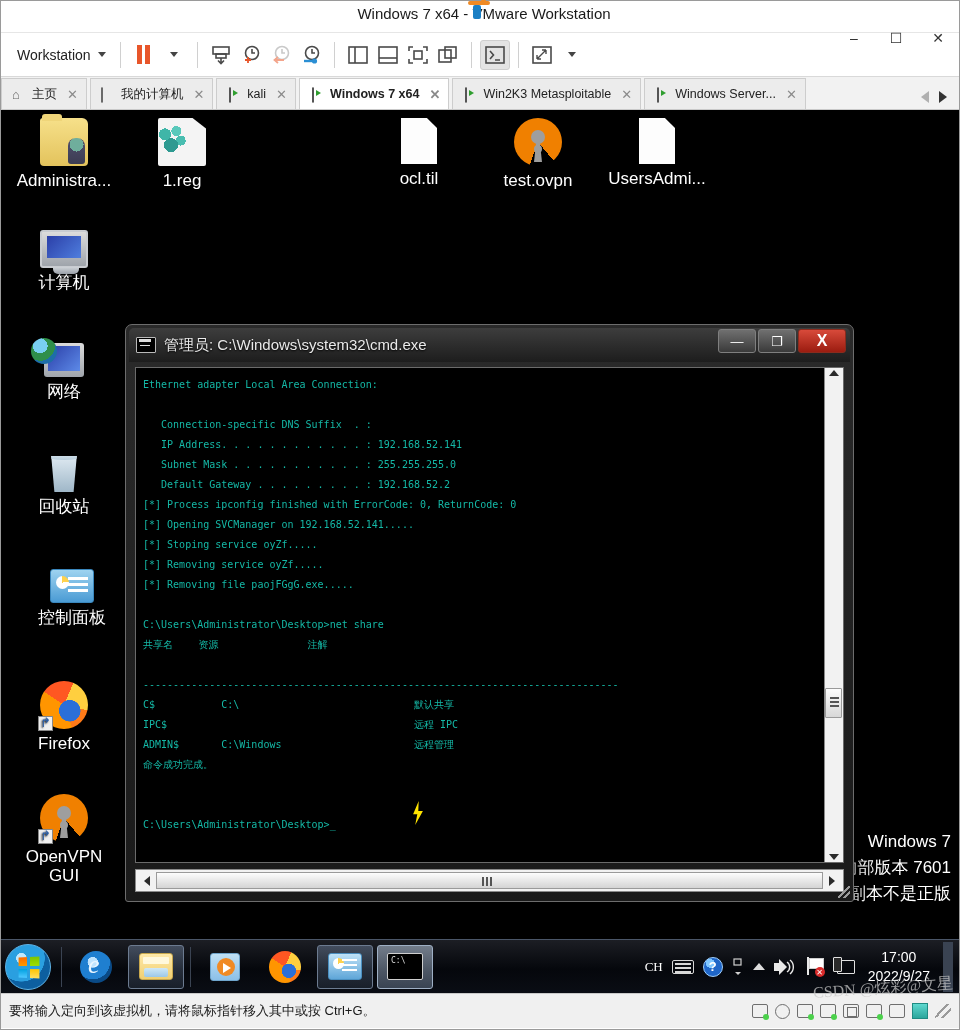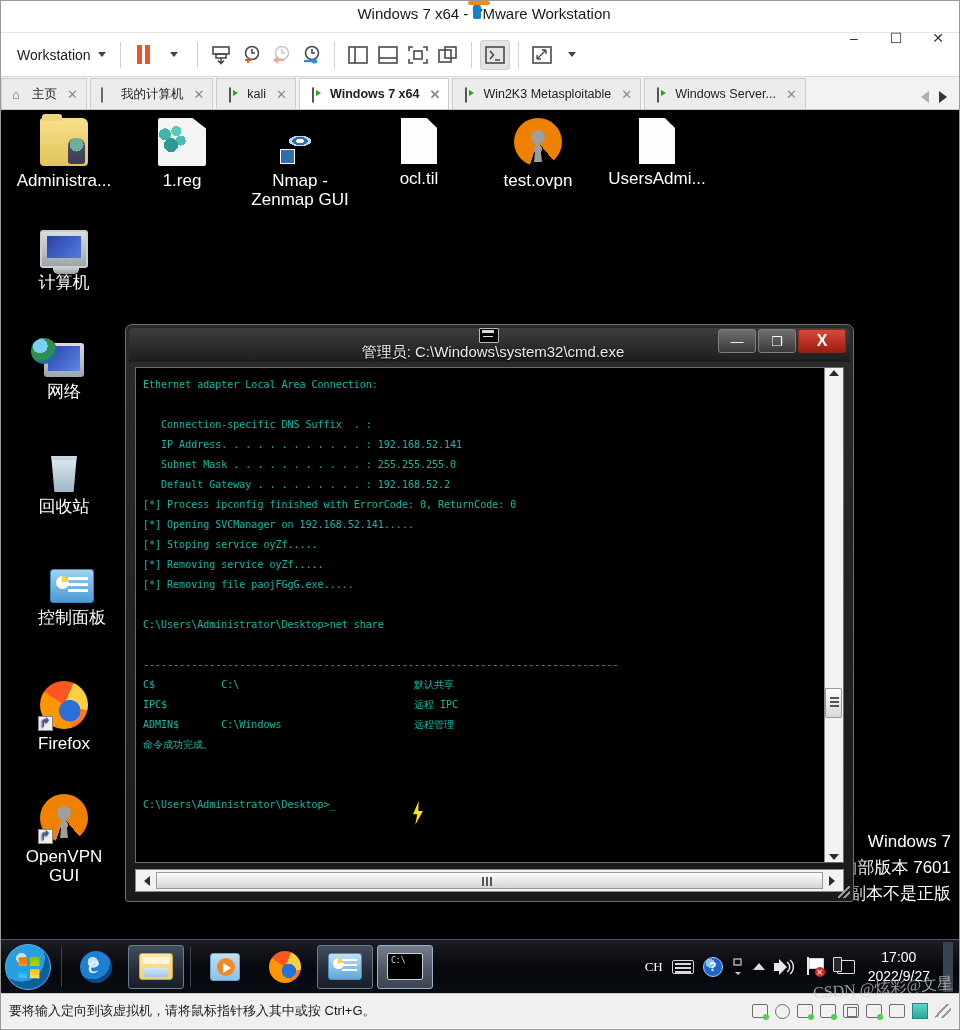"Nmap - Zenmap GUI" div.desk-icon { html: <div> <div></div> <span>Nmap - Zenmap GUI</span> </div> -> none }
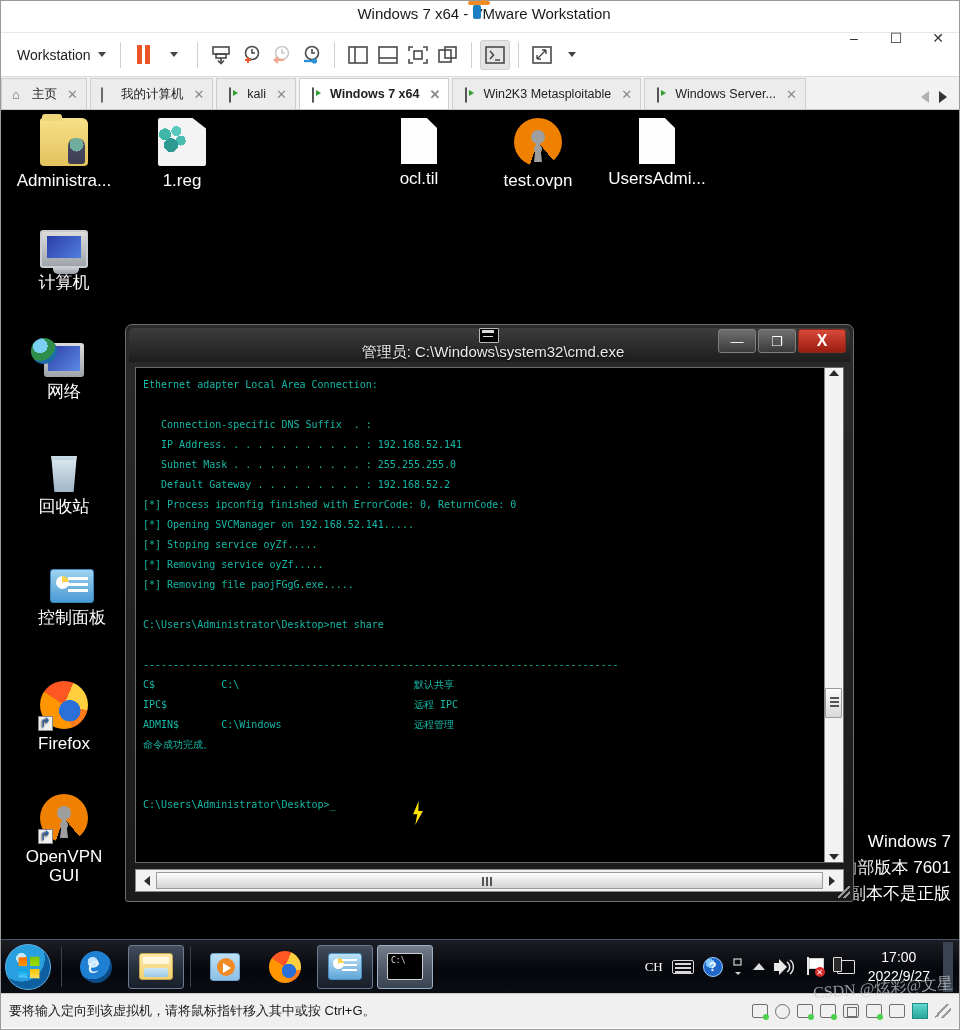"管理员: C:\Windows\system32\cmd.exe" .cmd-tbar { flex-direction: column -> none }
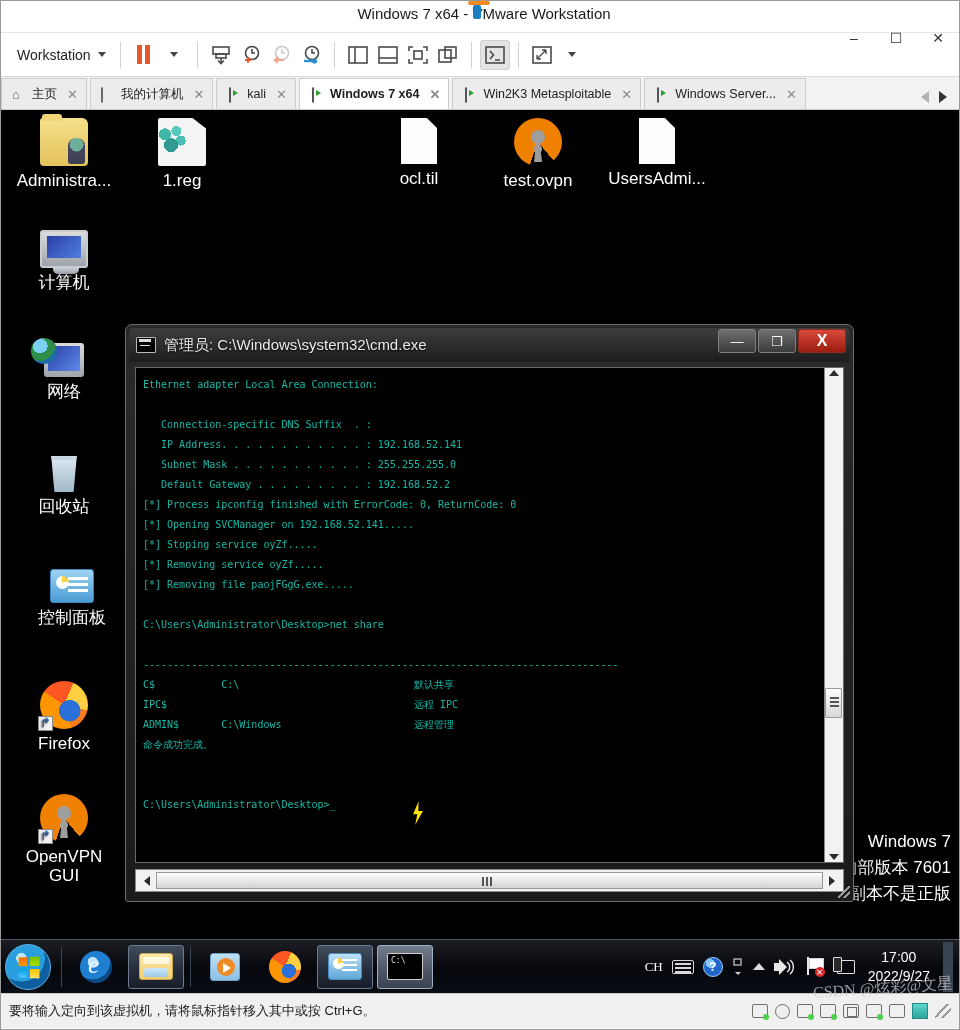"共享名 资源 注解" span.zh { html: none -> <span>共享名 资源 注解 </span> }
